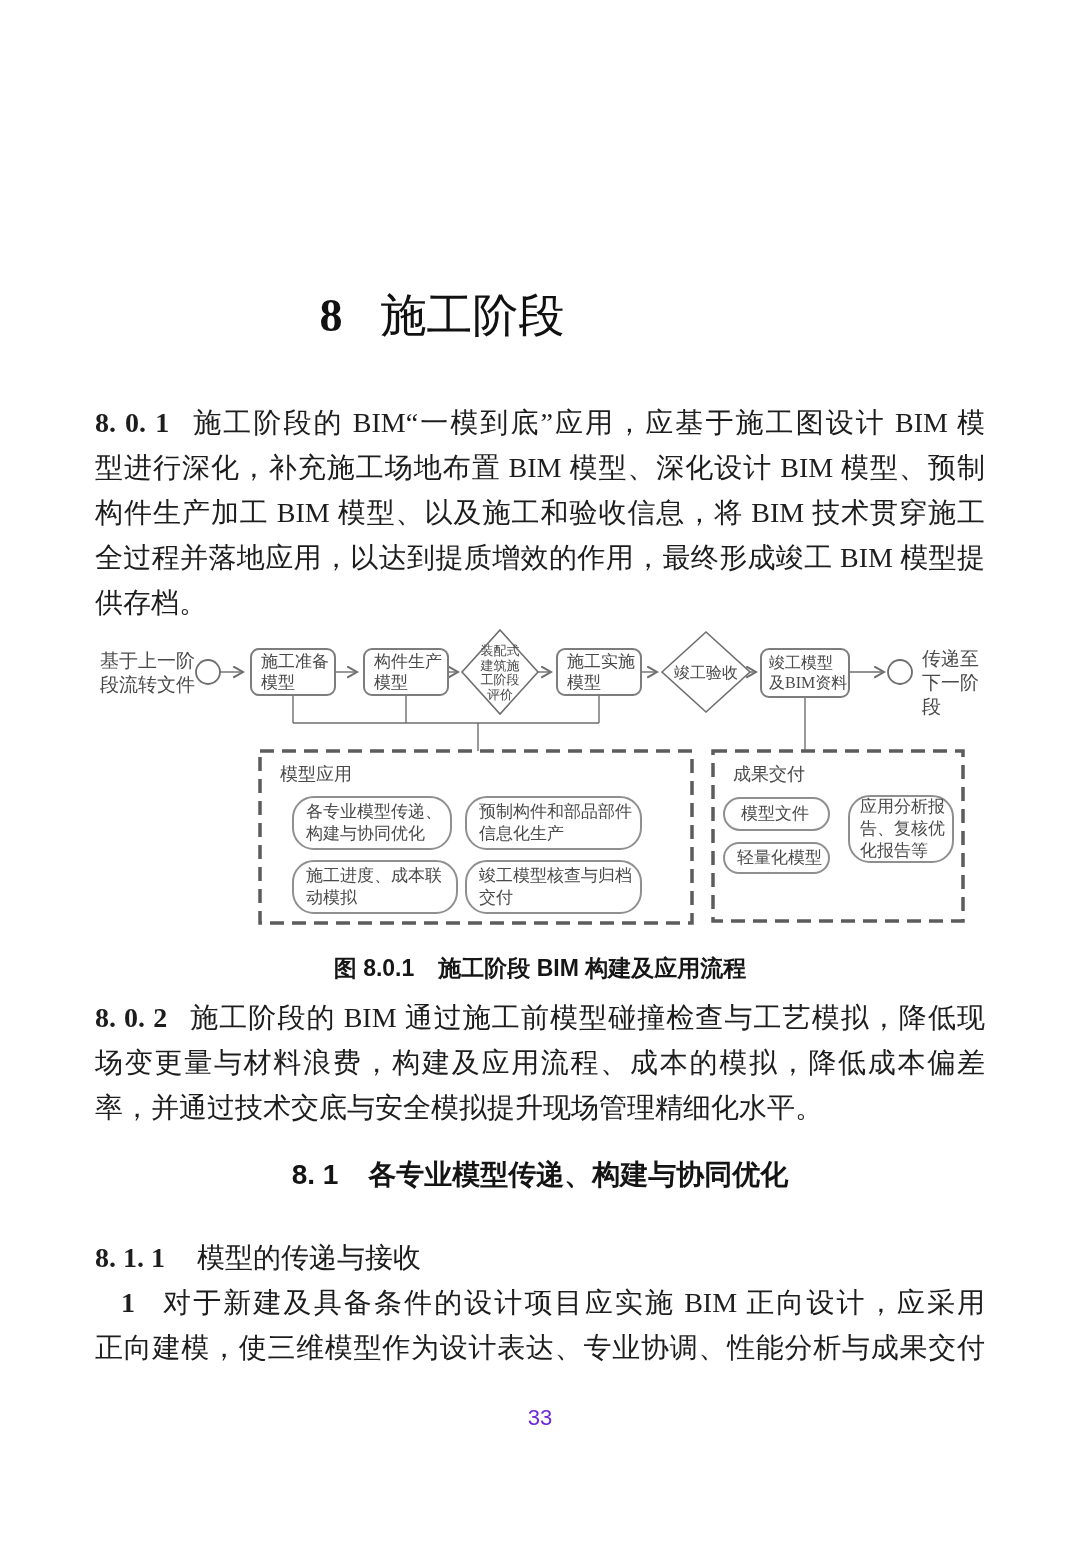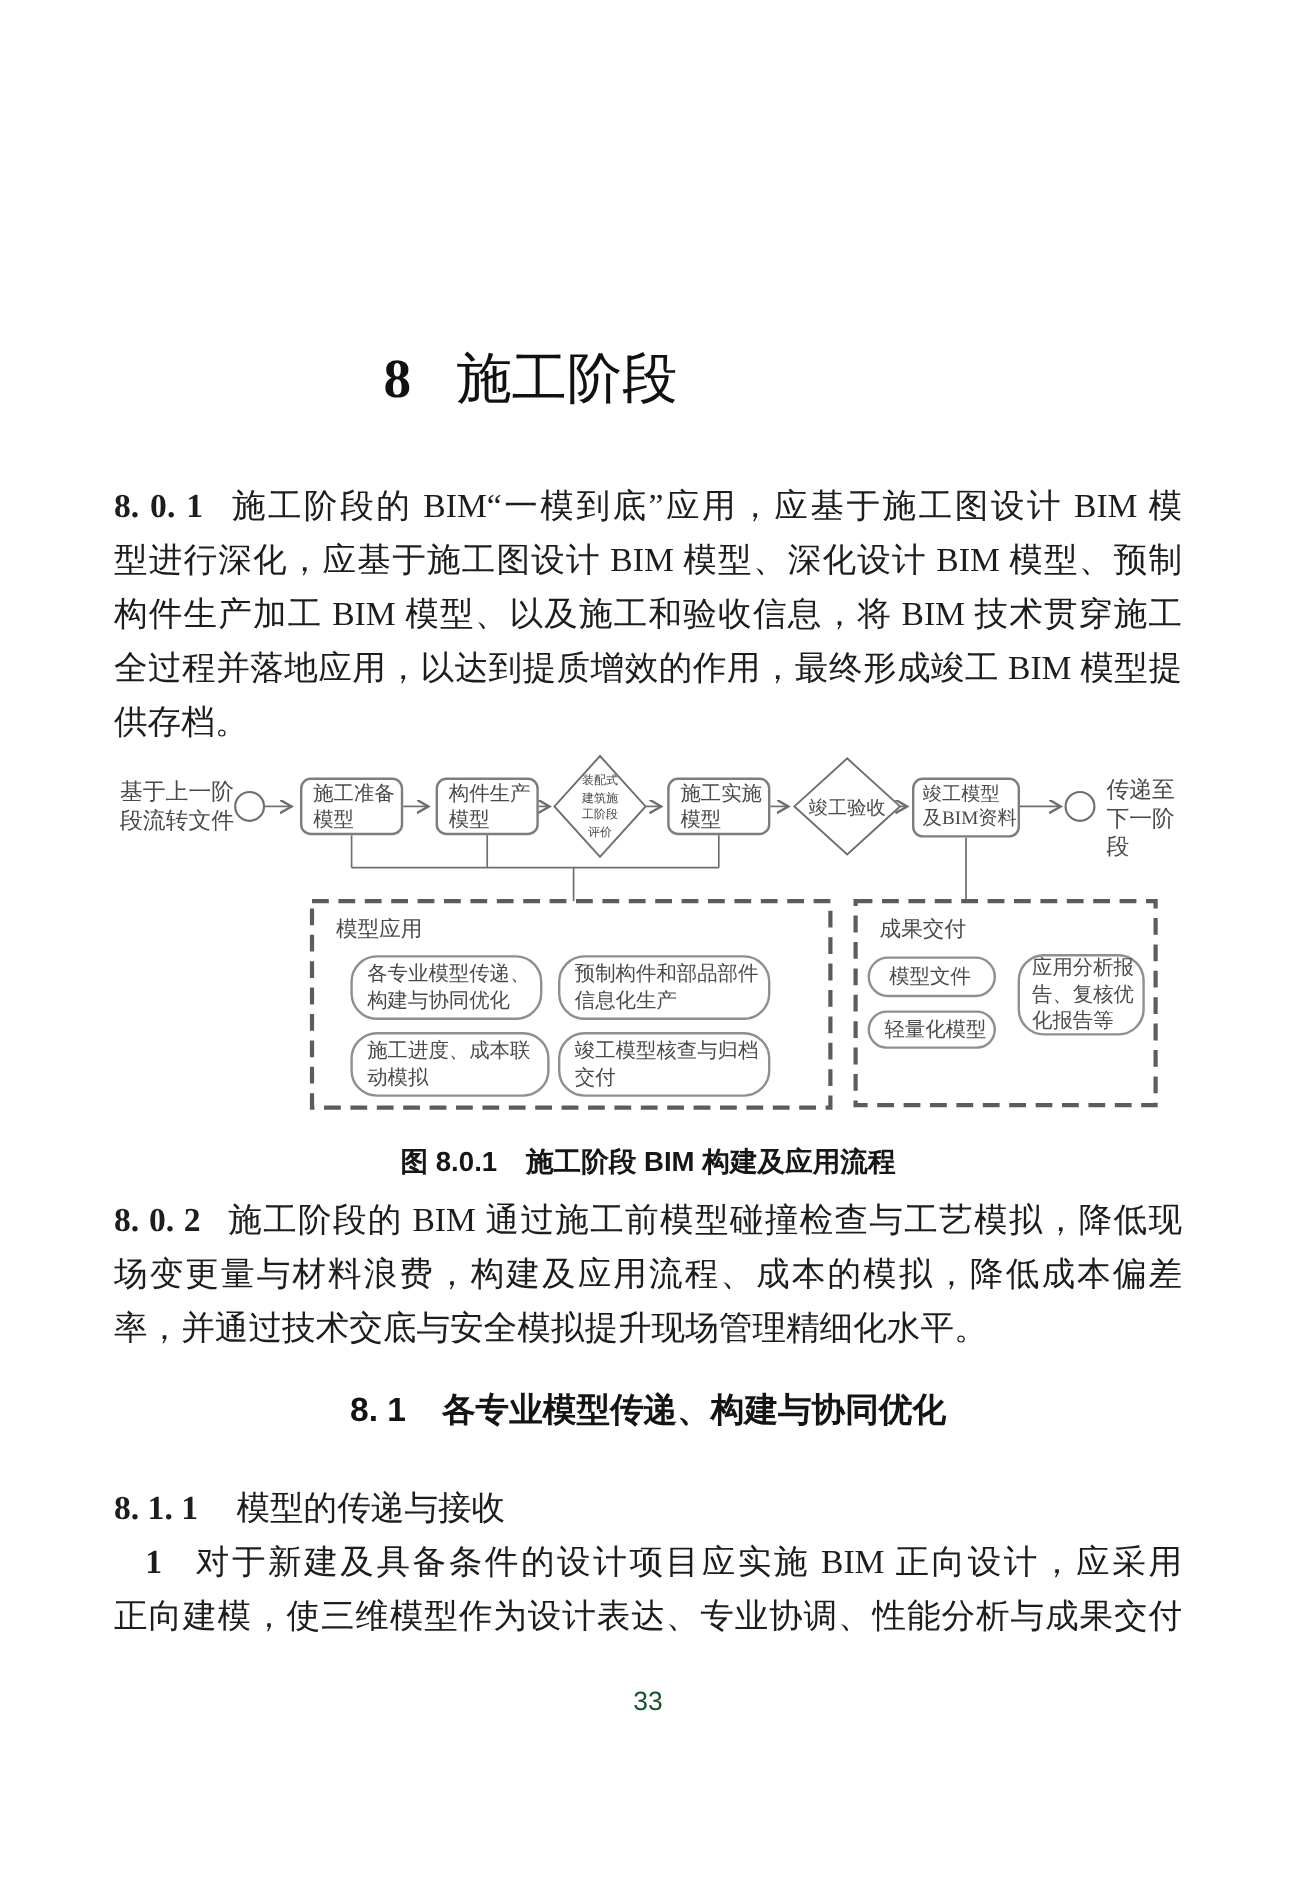"型进行深化，应基于施工图设计 BIM 模型、深化设计 BIM 模型、预制" div.line { text: 应基于施工图设计 -> 补充施工场地布置 }
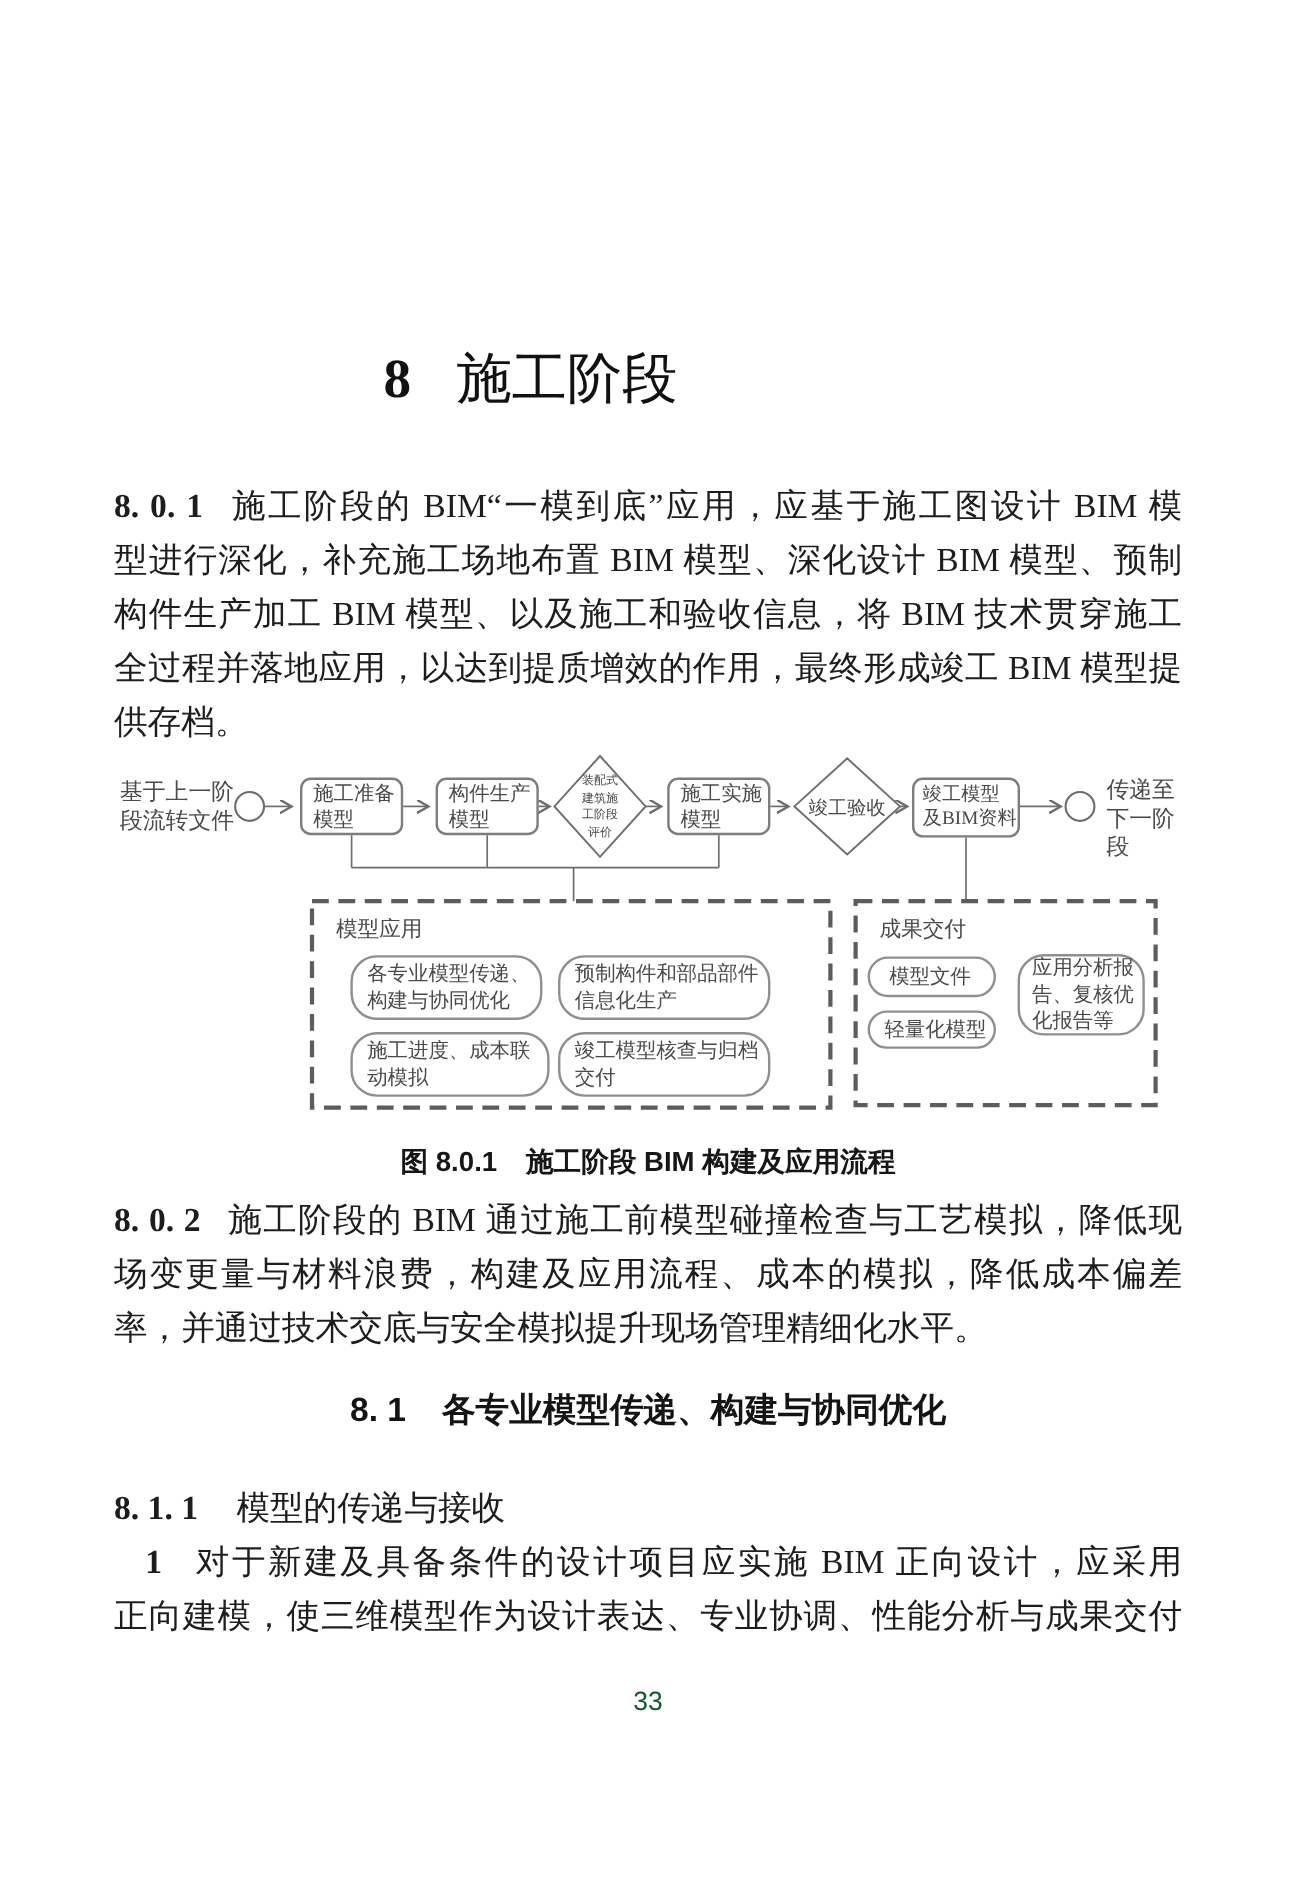"装配式" .fc-dtext.d1 { font-size: 10px -> 13px }
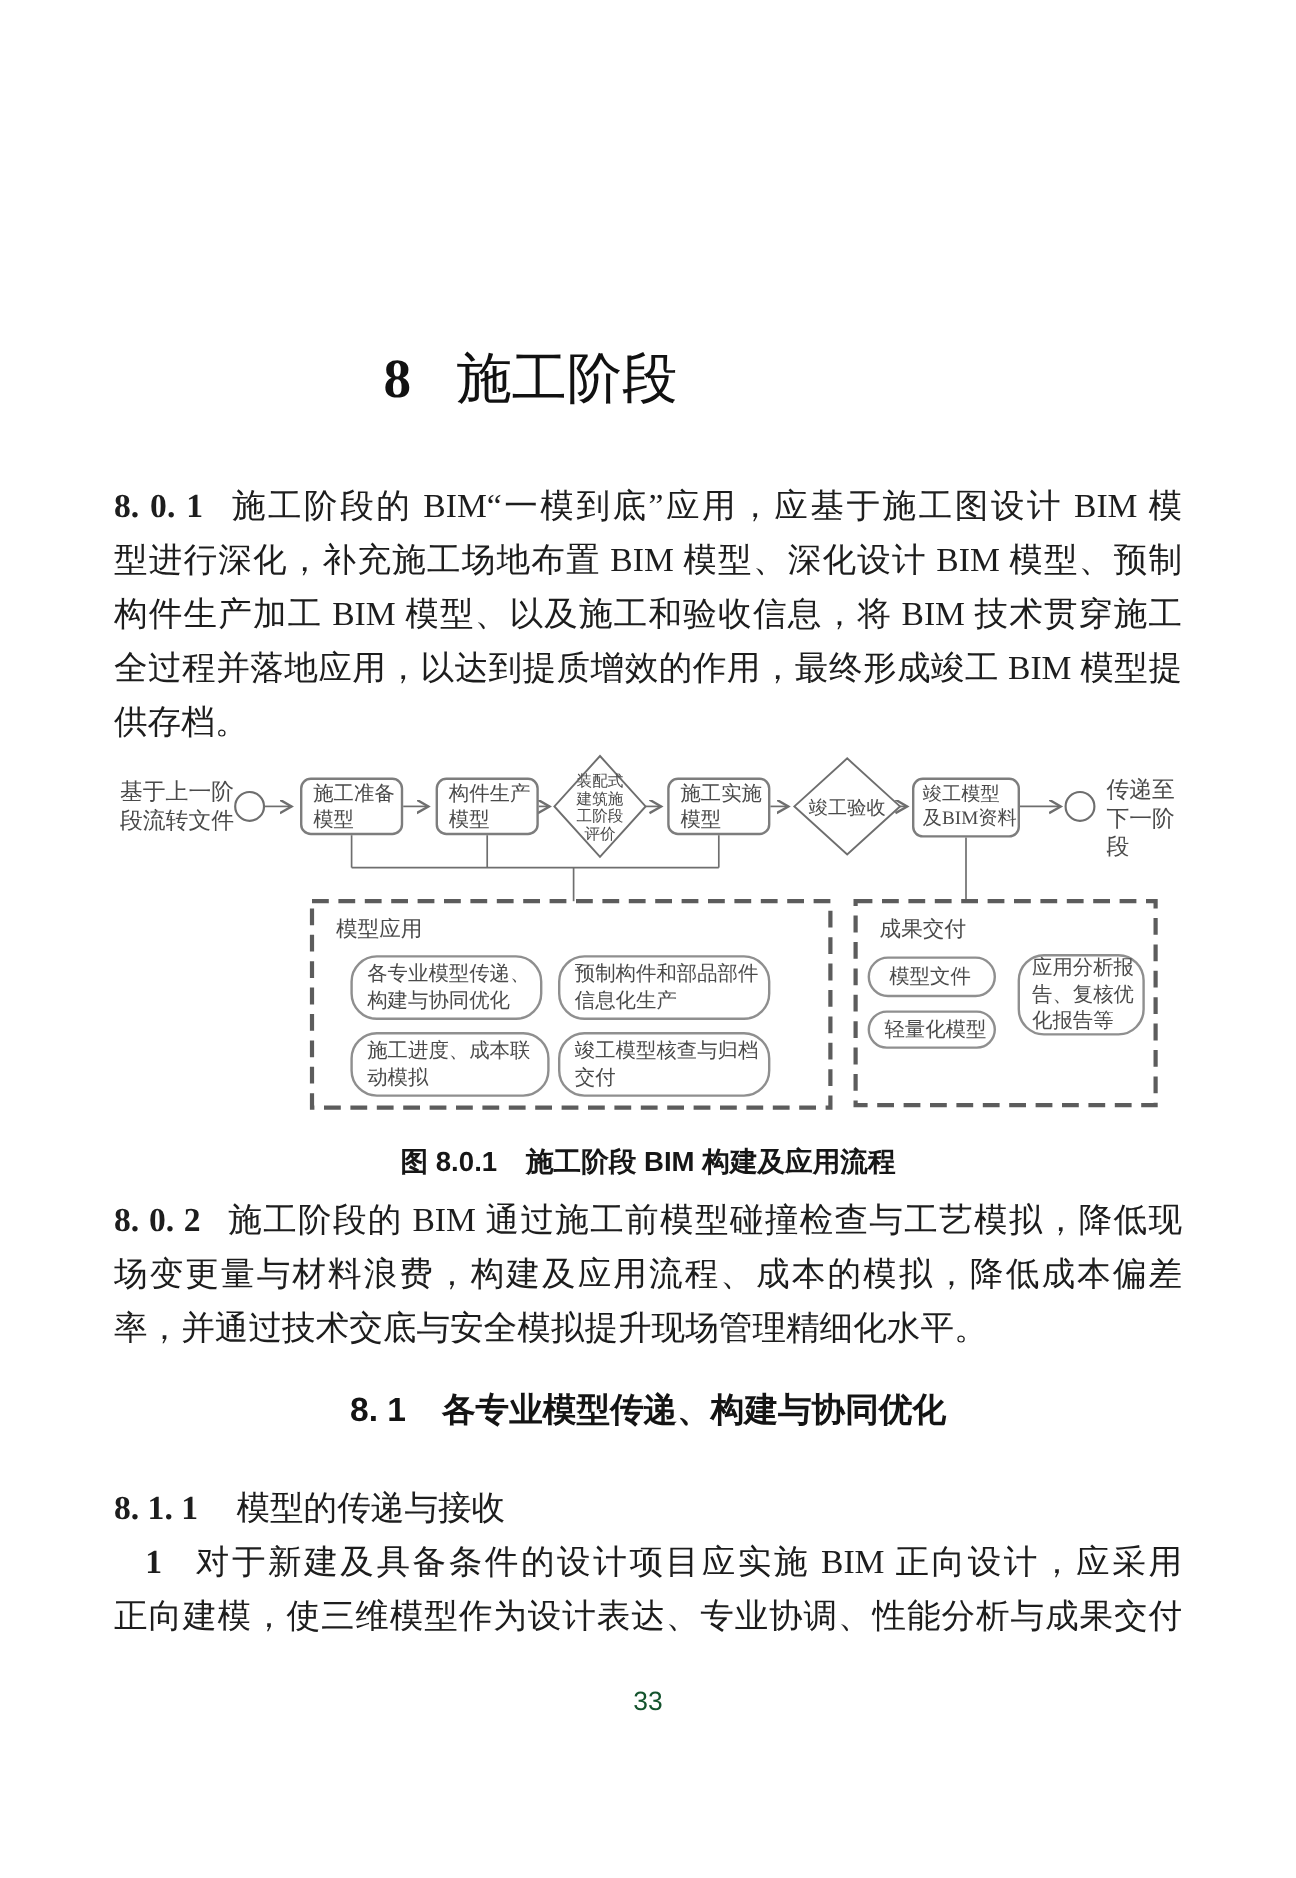"33" .page-num { color: #14532d -> #6d28d9 }
